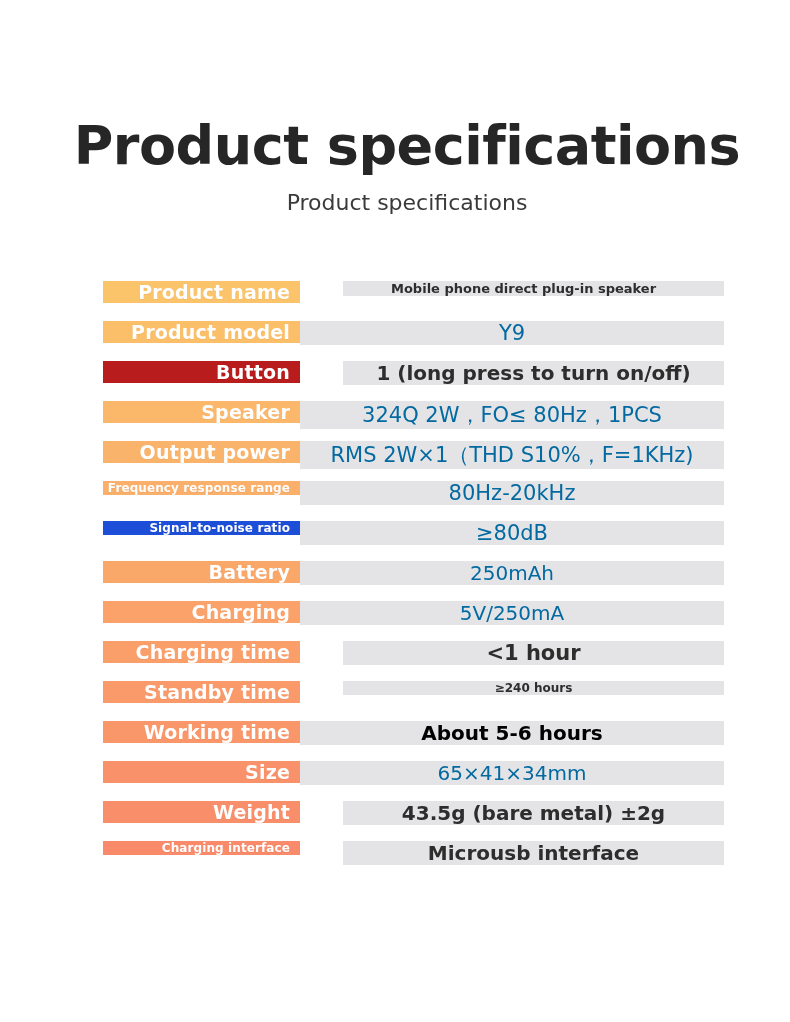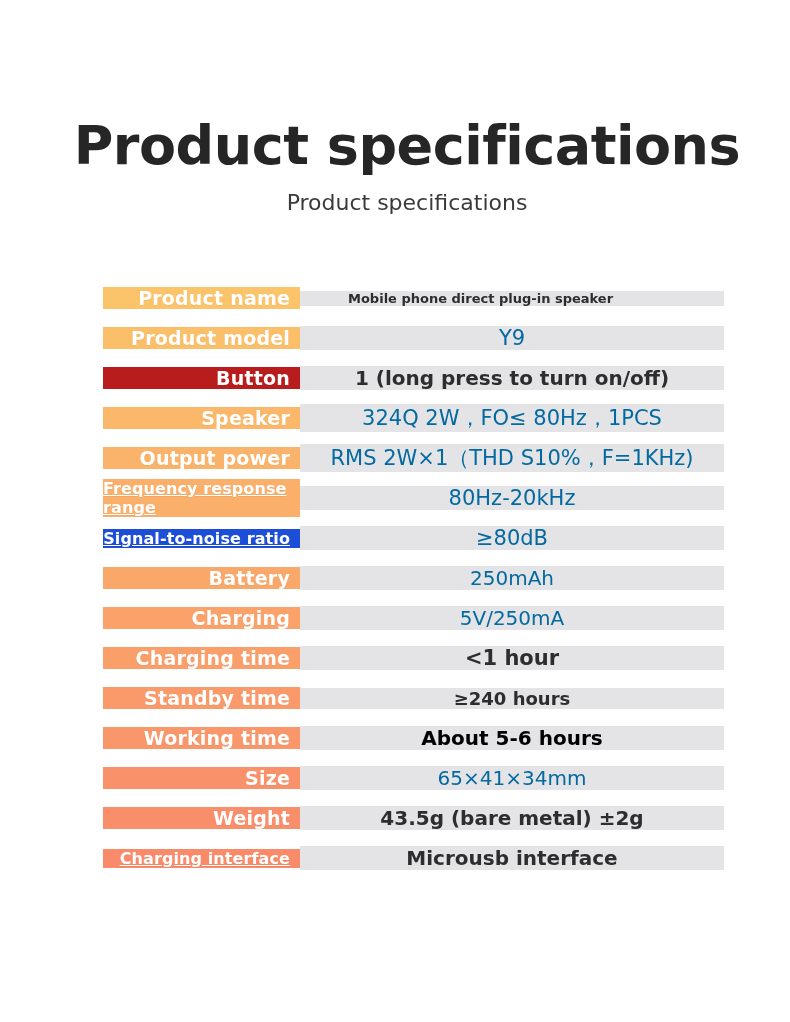"Product name" .spec-row { align-items: center -> flex-start }
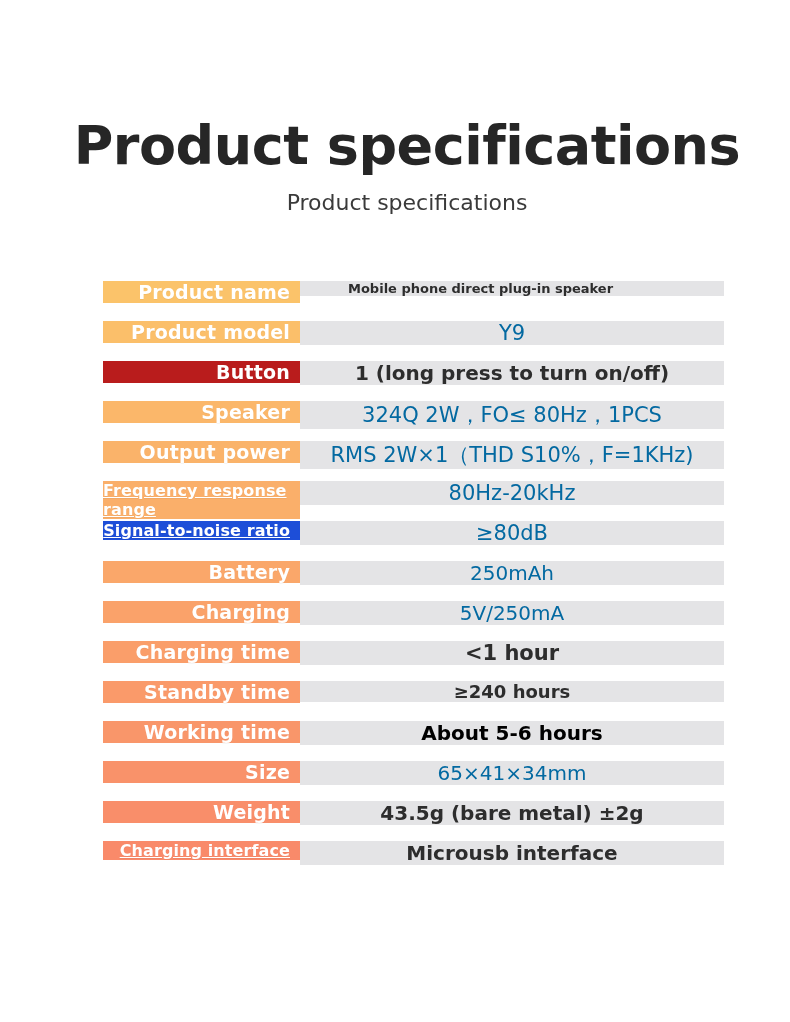"Mobile phone direct plug-in speaker" .spec-value.dark { margin-left: none -> 43px }
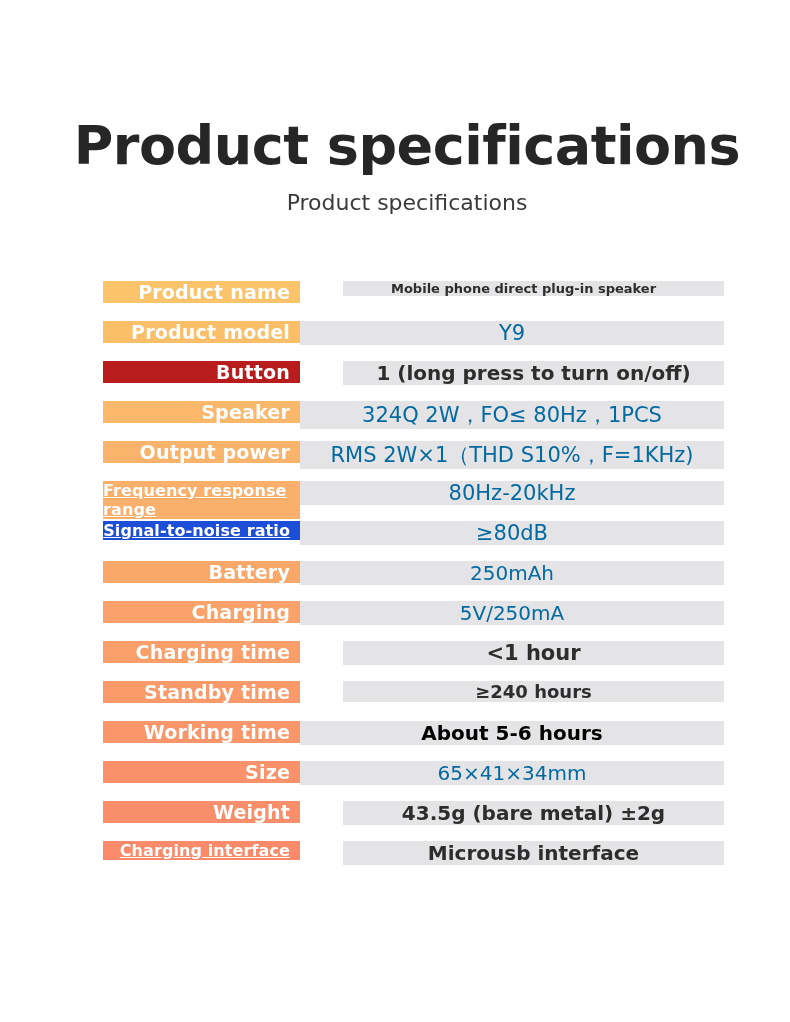"Frequency response range" .spec-label.small { font-size: 16px -> 12px; text-decoration: underline -> none }
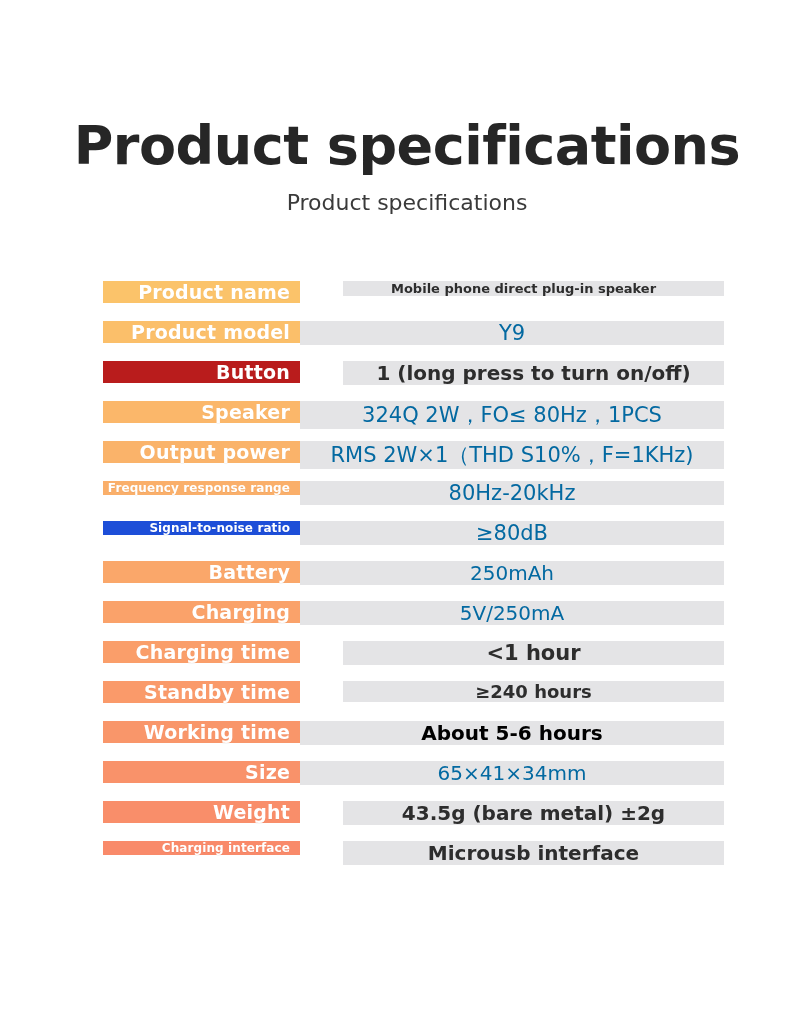"≥240 hours" .spec-value.sz18 { font-size: 18px -> 12px }
